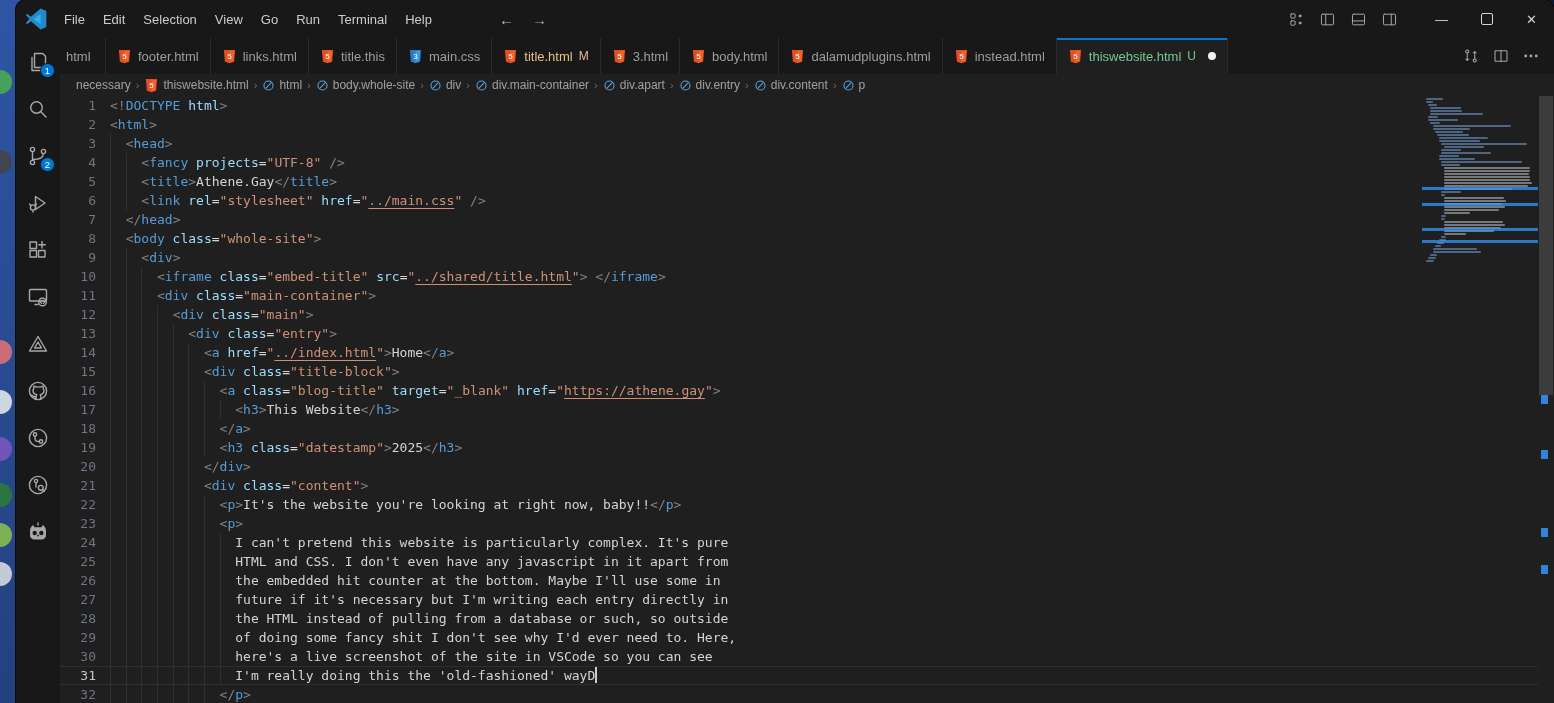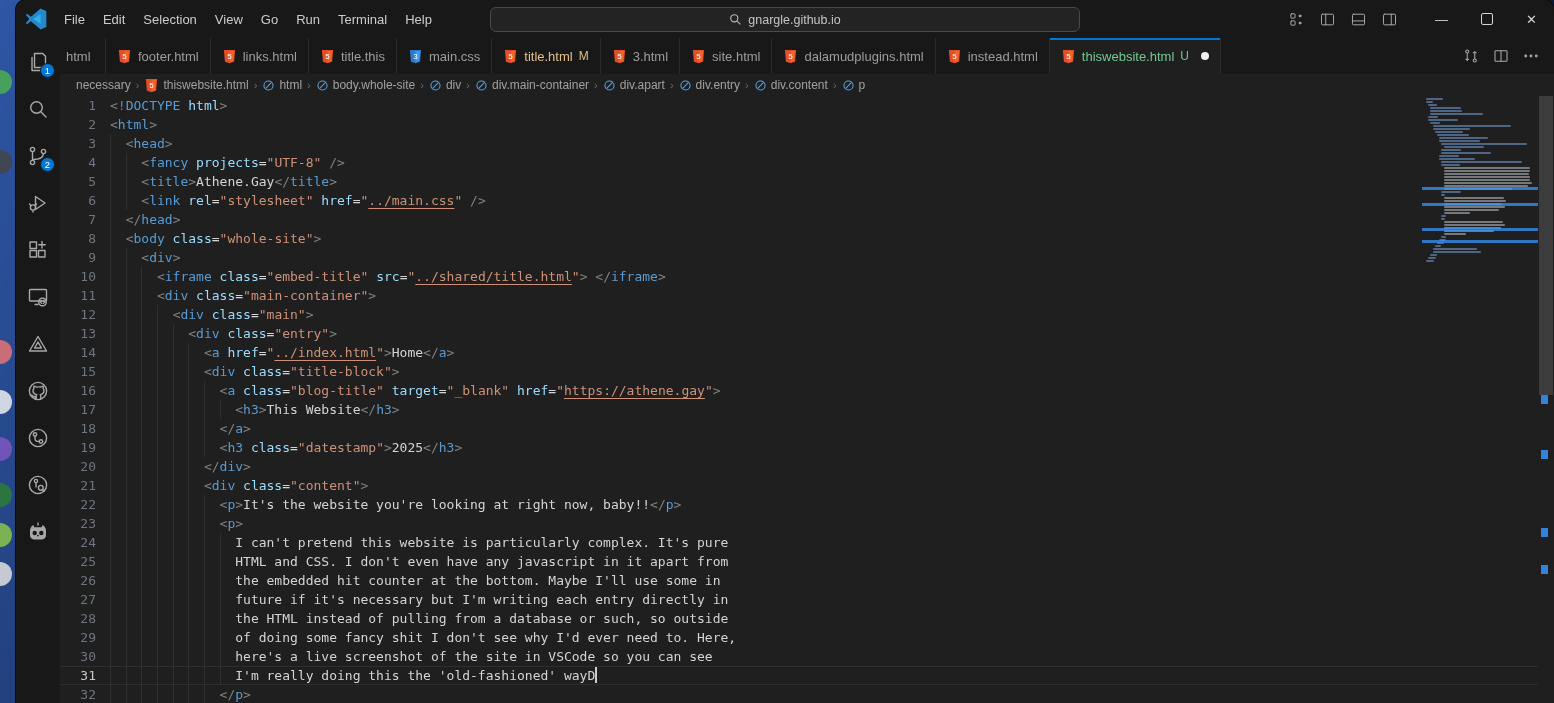"gnargle.github.io" div { html: <div> <svg> <circle></circle> <line></line> </svg> <span>gnargle.github.io</span> </div> -> none }
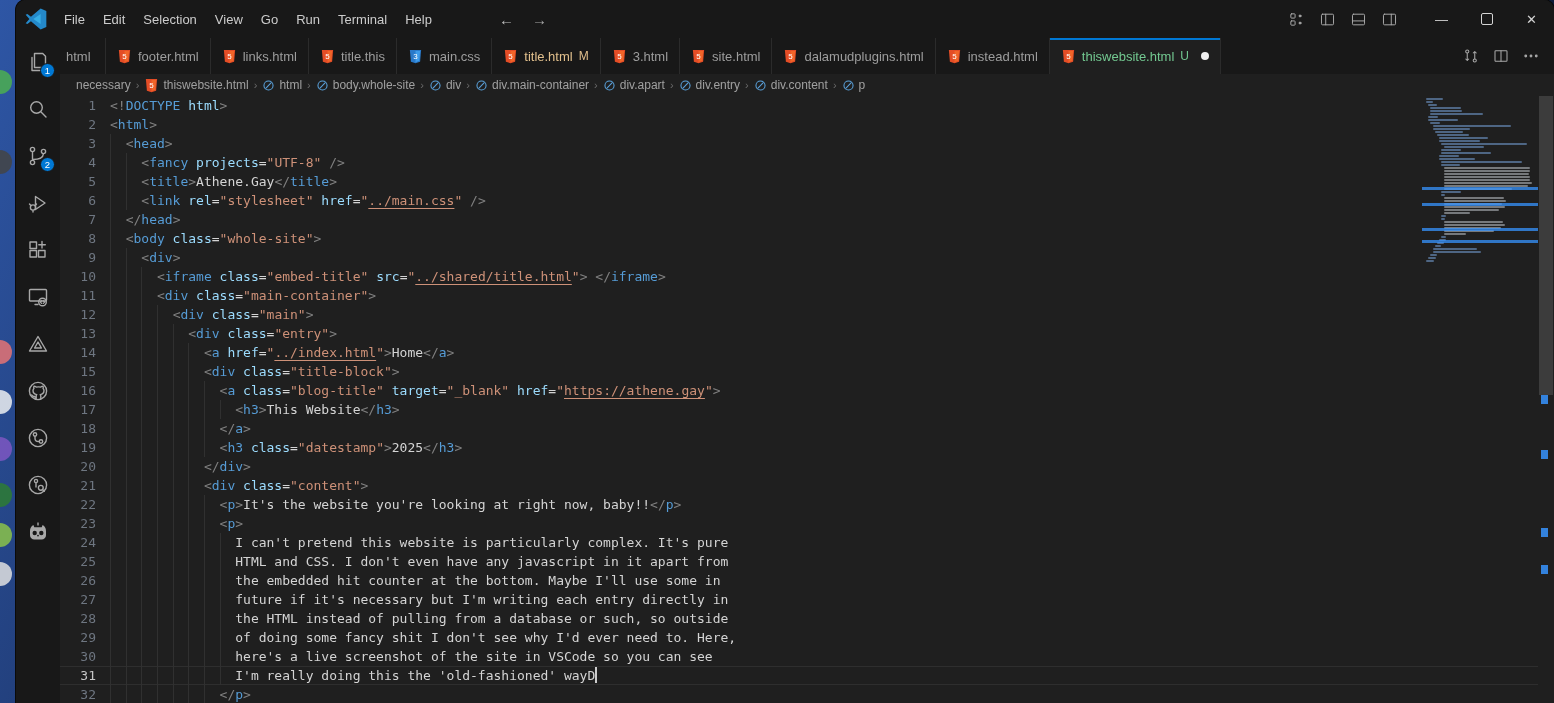"site.html" span { text: site.html -> body.html }
